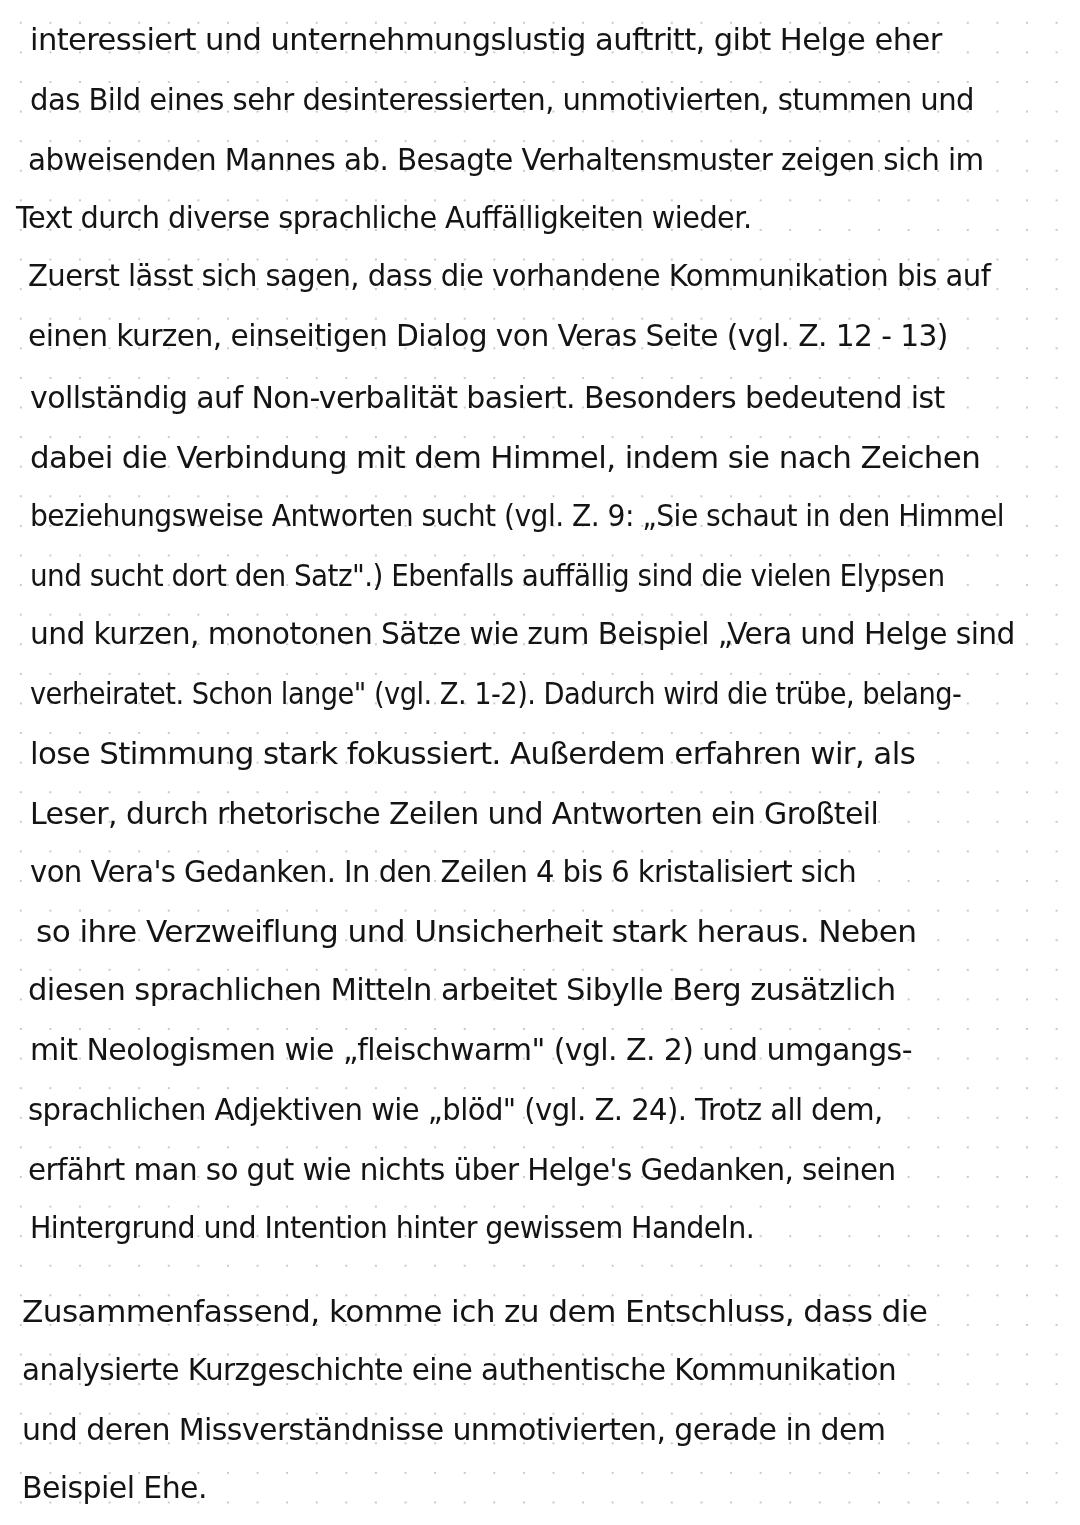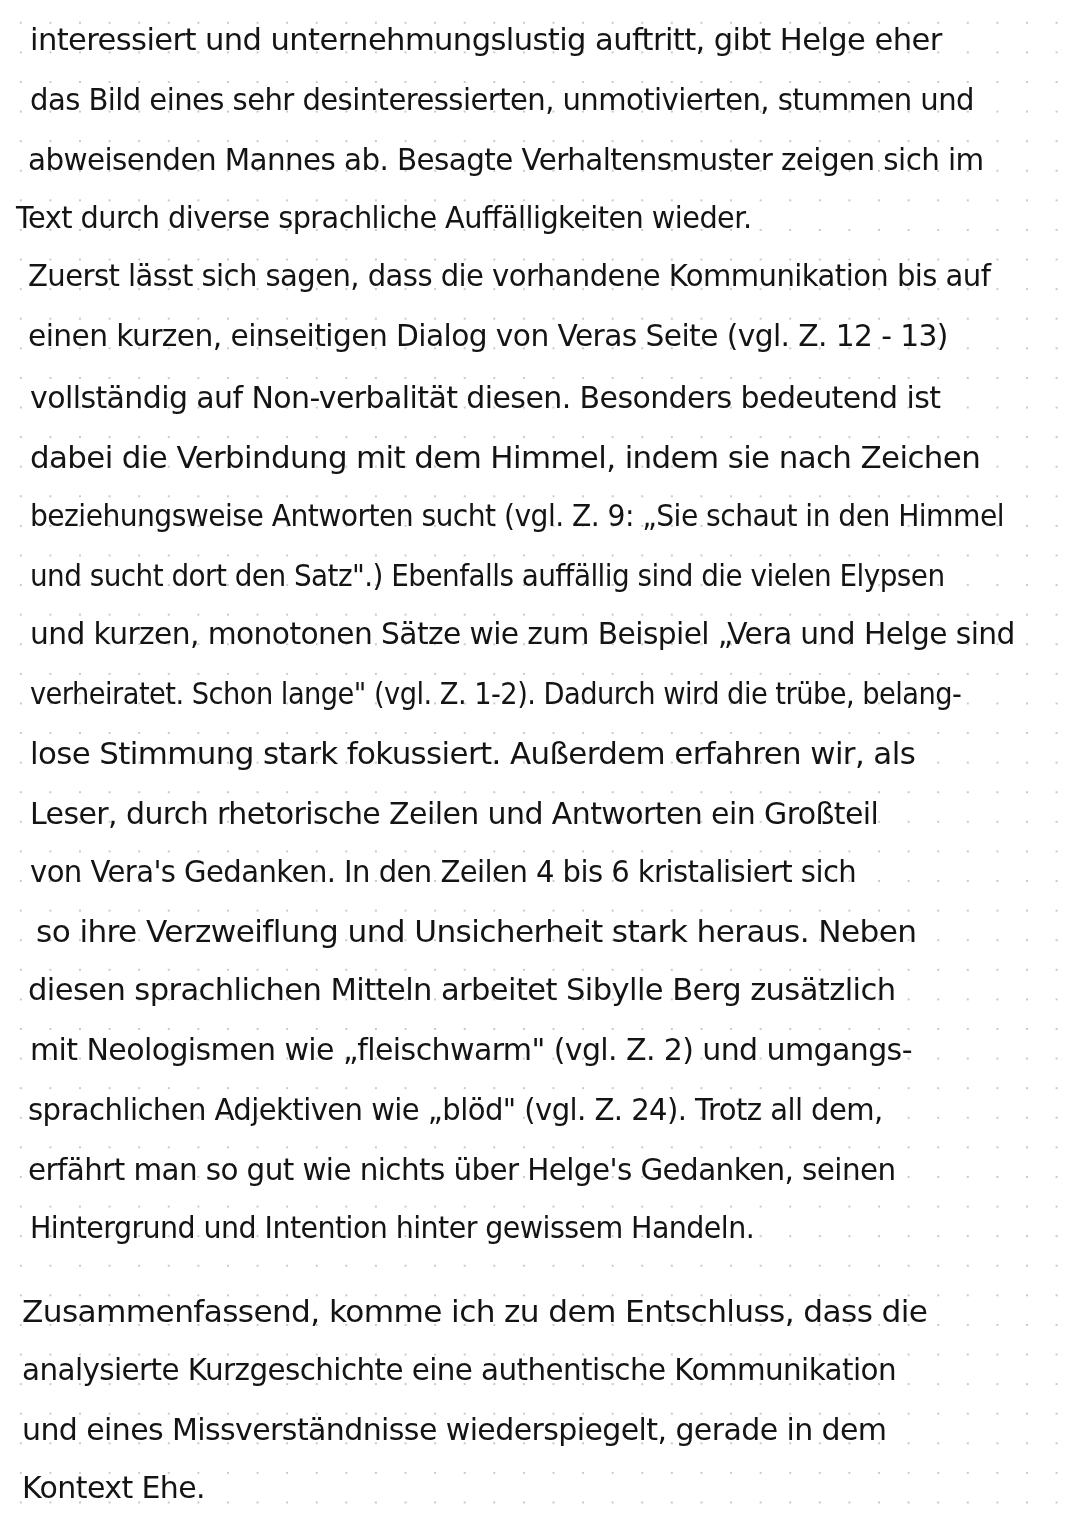"vollständig auf Non-verbalität diesen." div.line { text: diesen -> basiert }
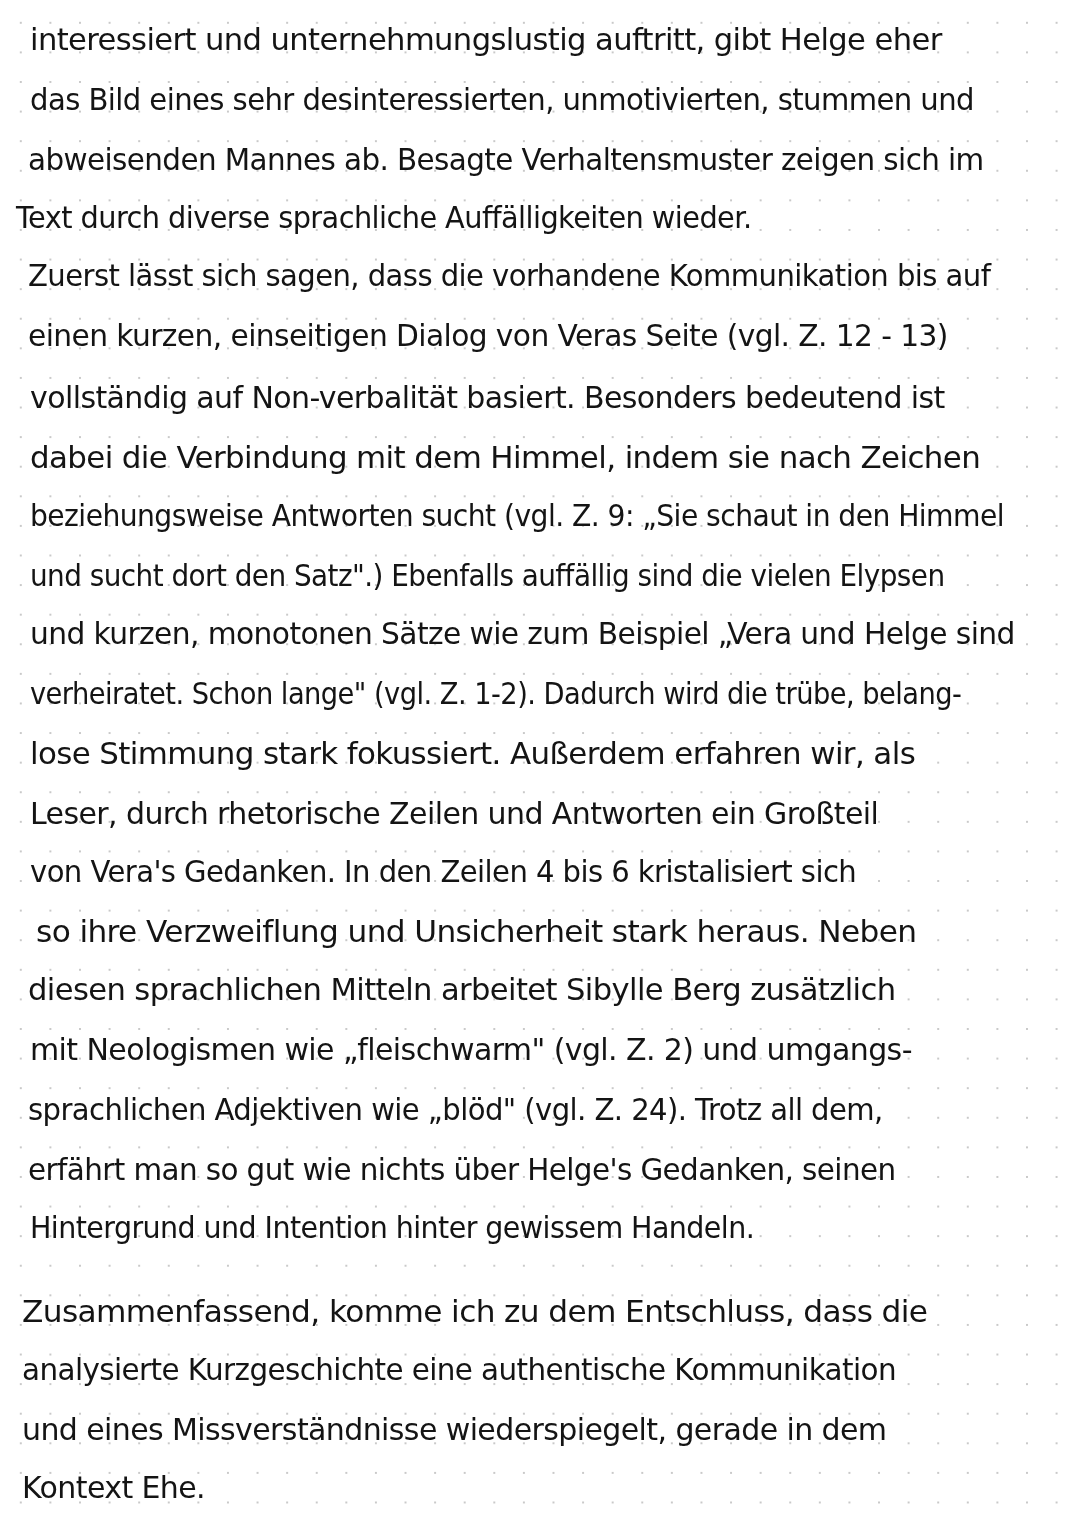"und eines Missverständnisse" div.line { text: eines Missverständnisse wiederspiegelt -> deren Missverständnisse unmotivierten }
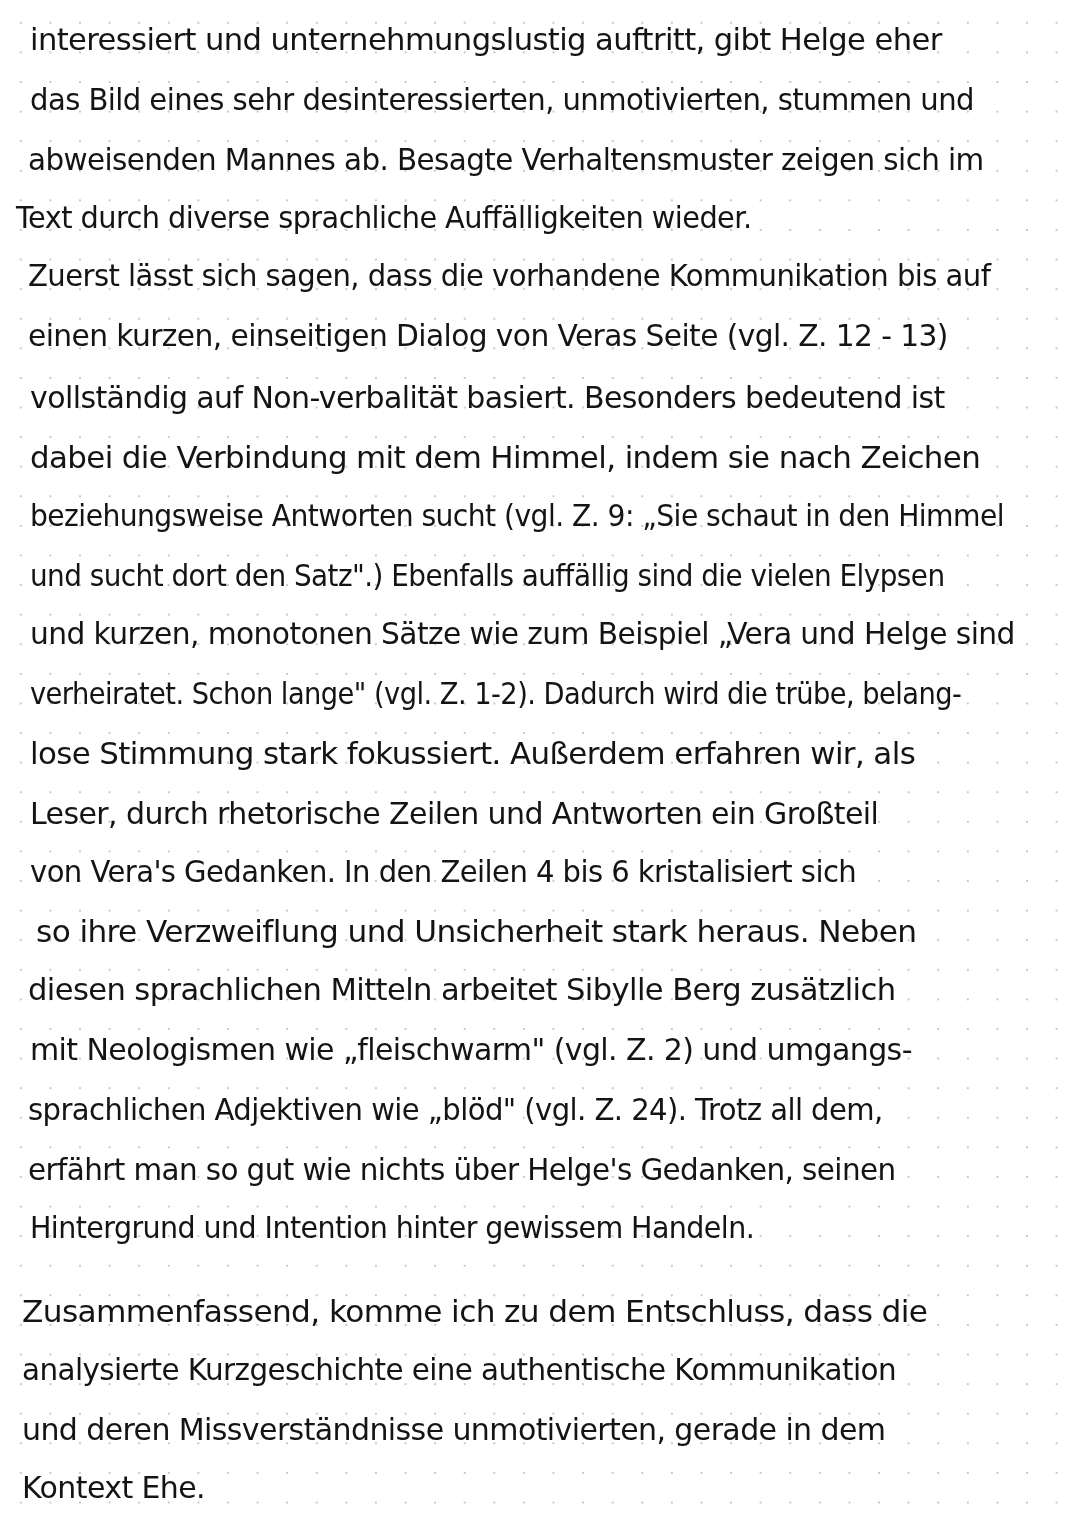"Kontext Ehe." div.line { text: Kontext -> Beispiel }
